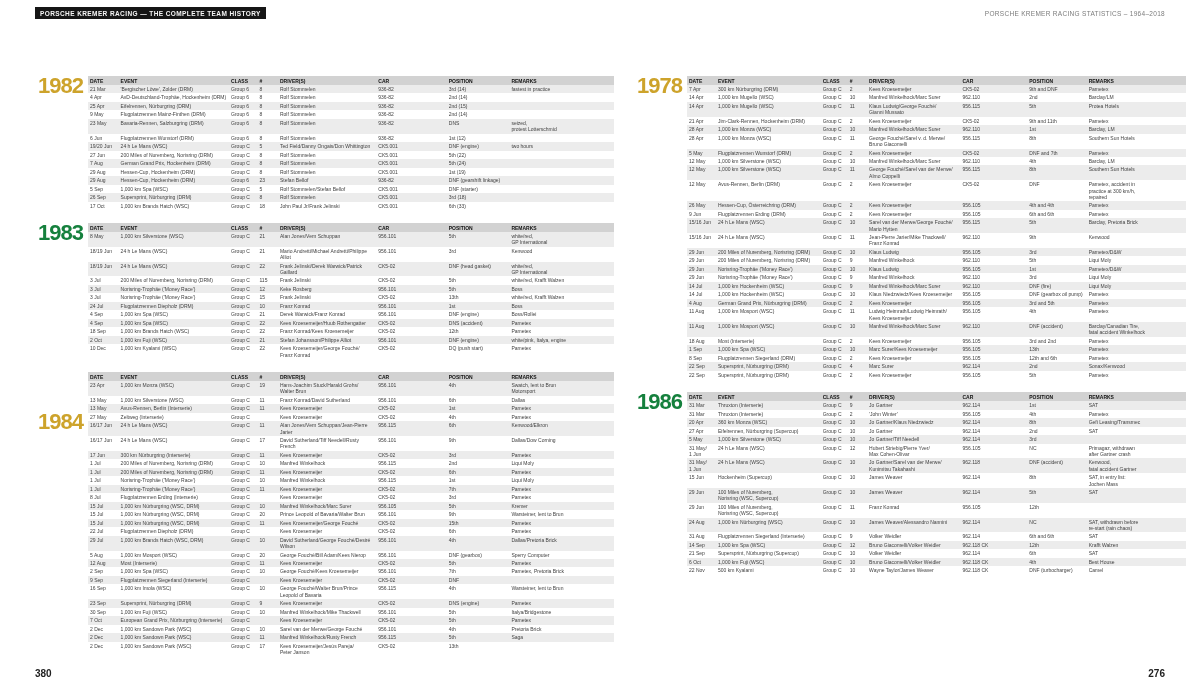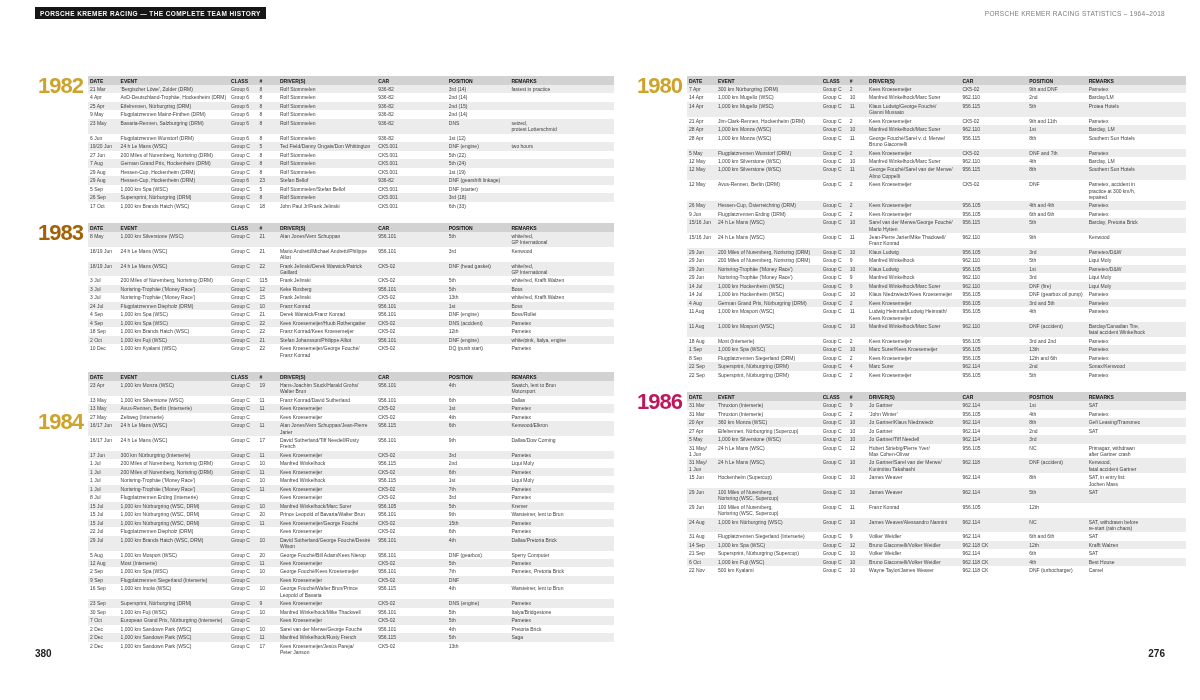"1980" div.year { text: 1980 -> 1978 }
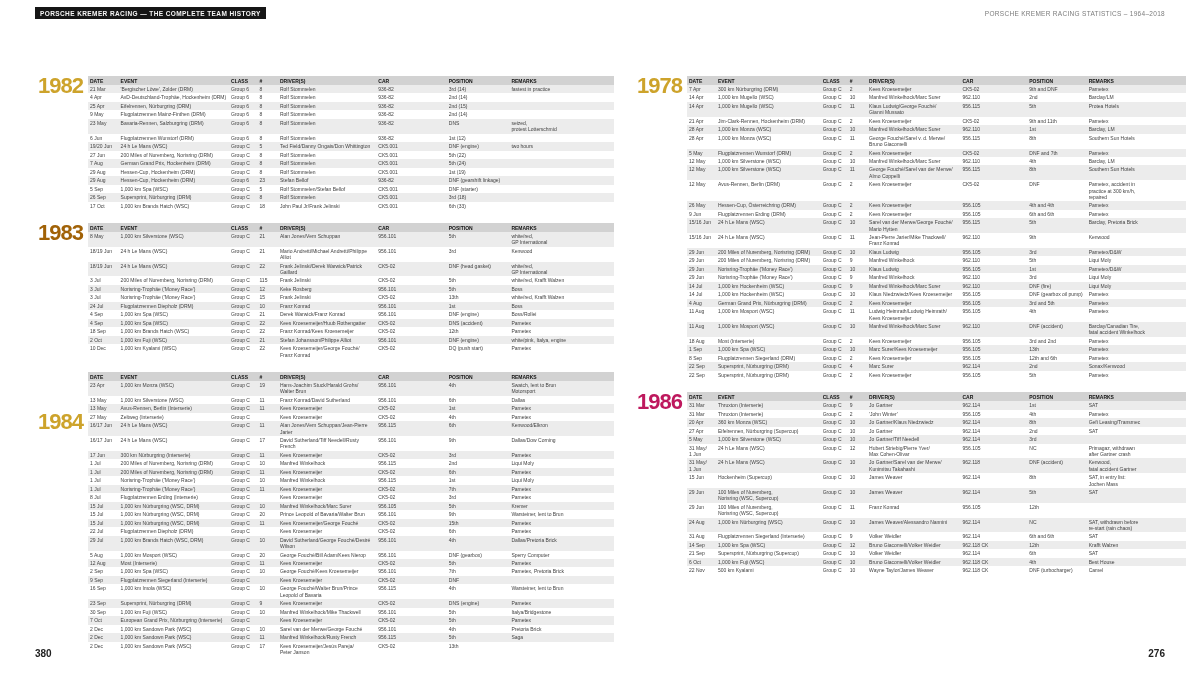"1983" div.year { color: #a16207 -> #15803d }
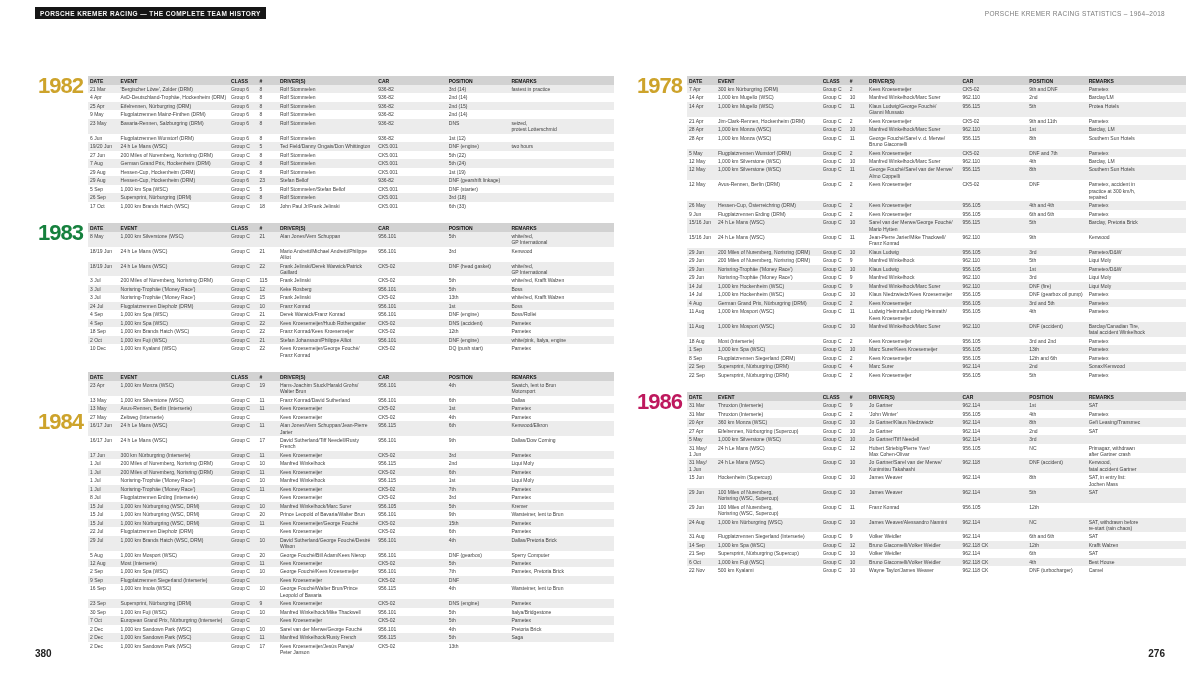"1986" div.year { color: #be185d -> #15803d }
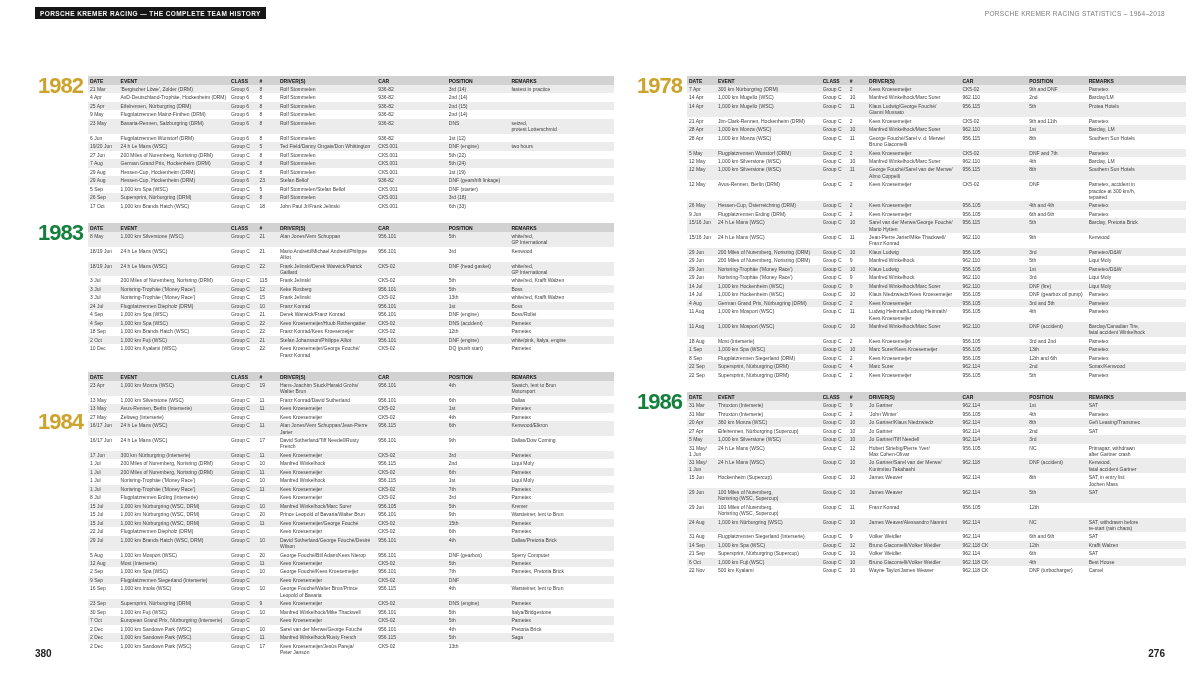"380" .page-num { top: 648px -> 668px }
